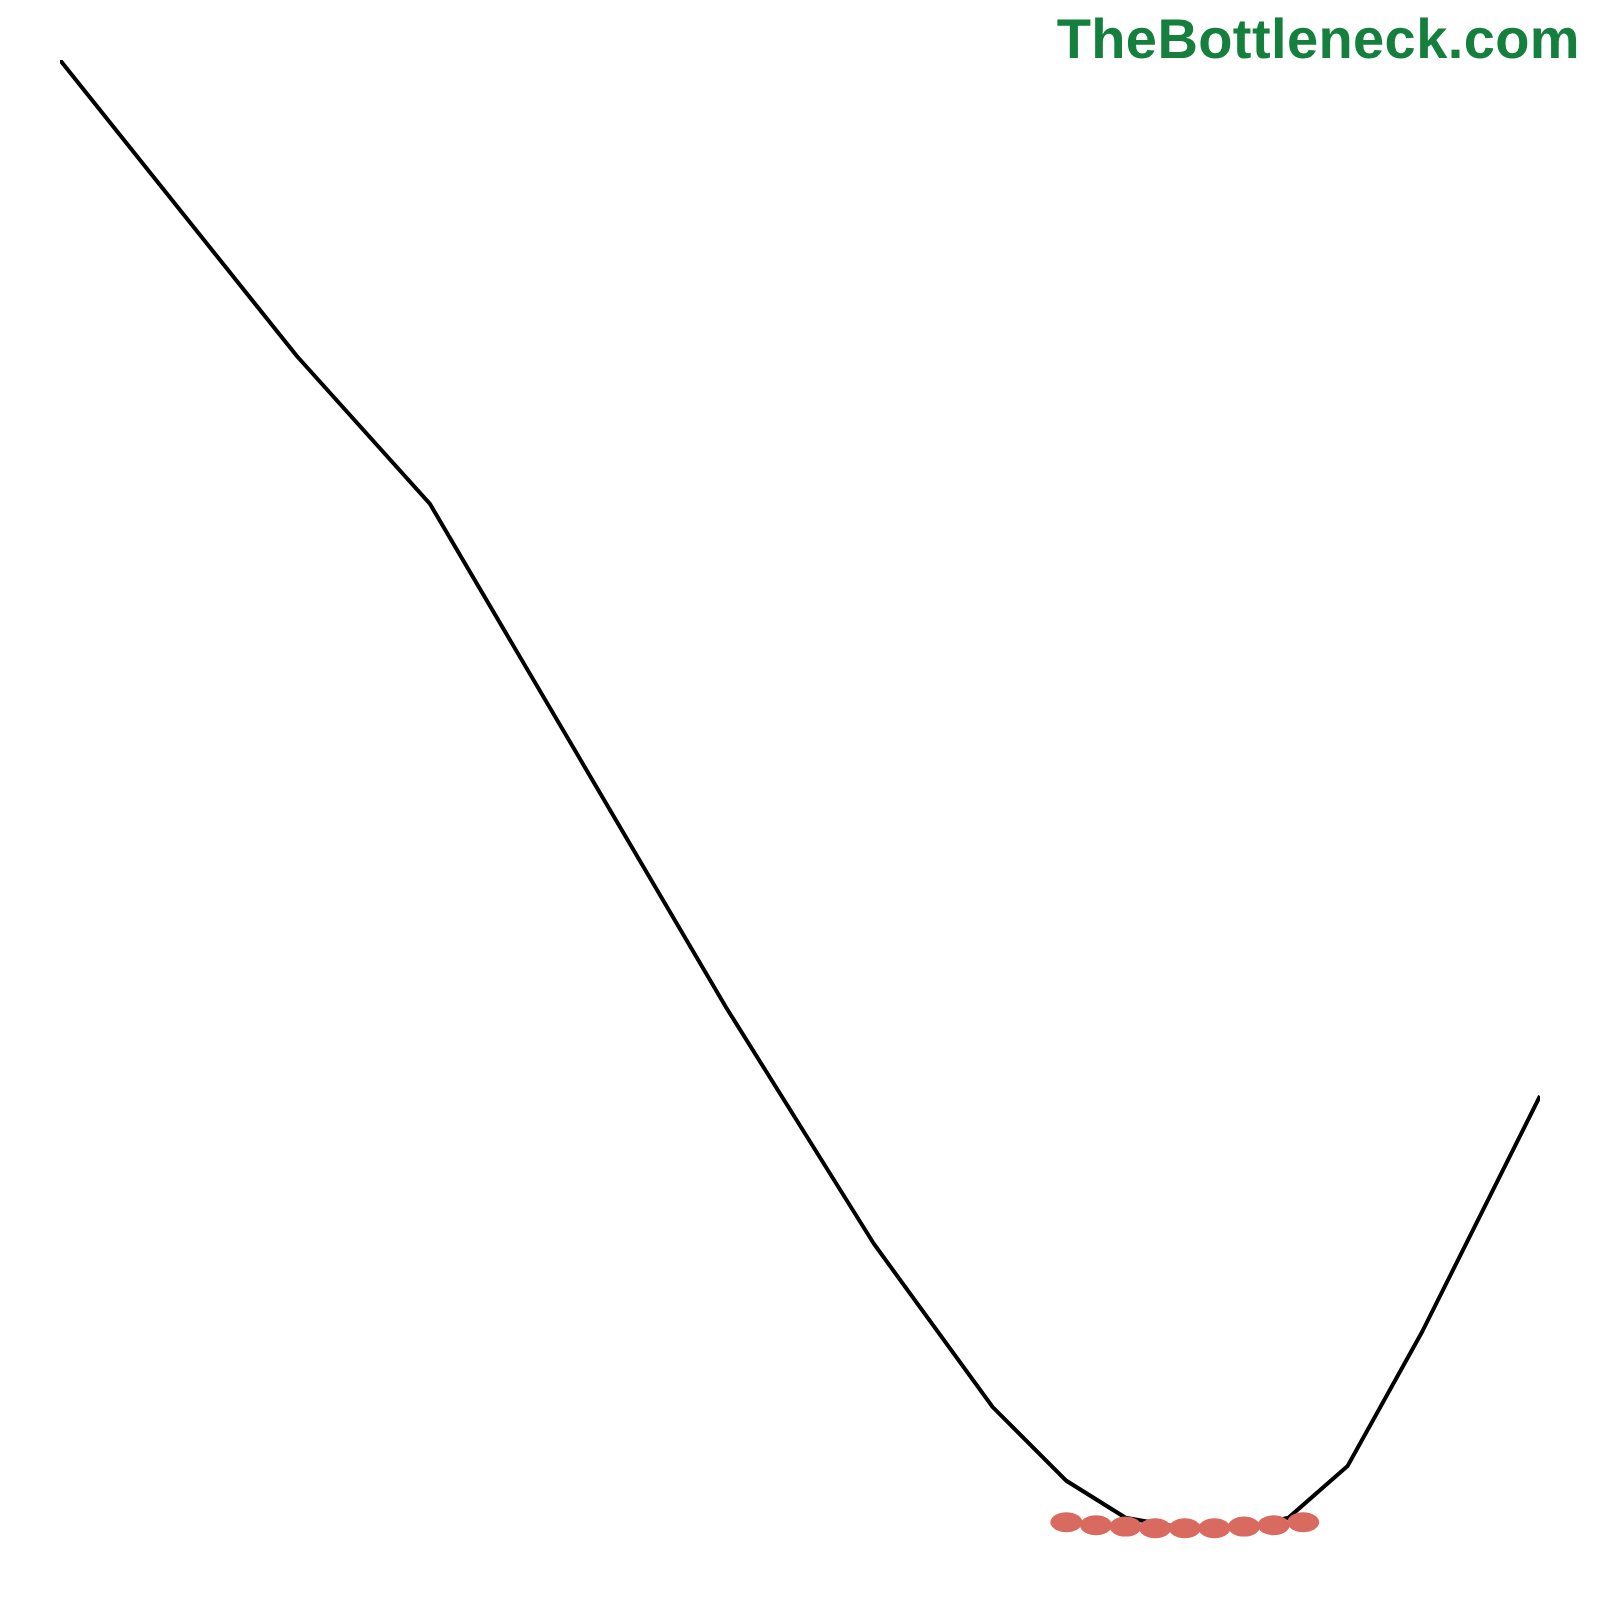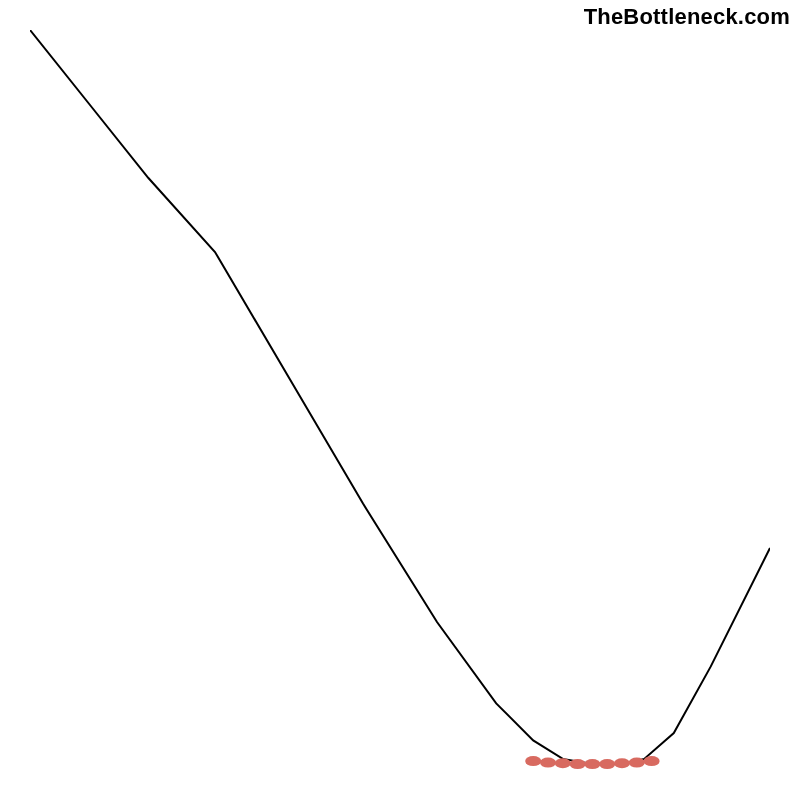"TheBottleneck.com" .watermark { color: #000000 -> #15803d; font-size: 22px -> 28px }
